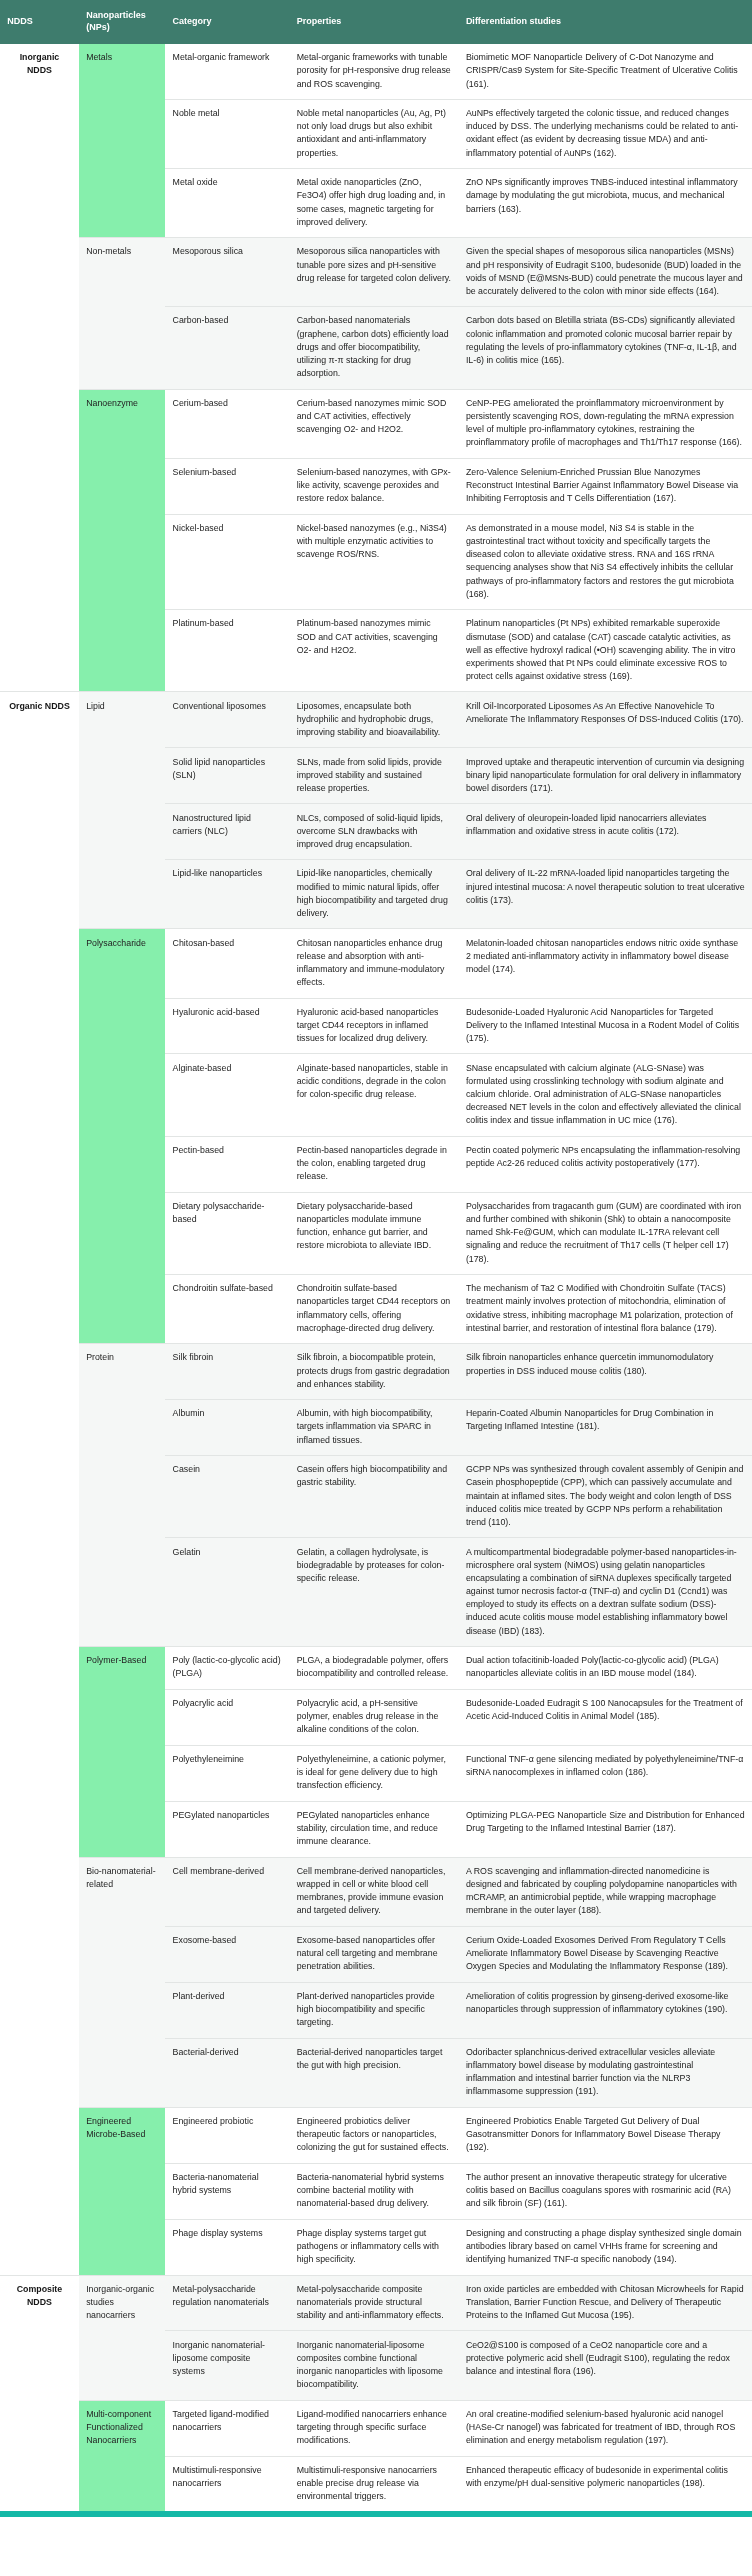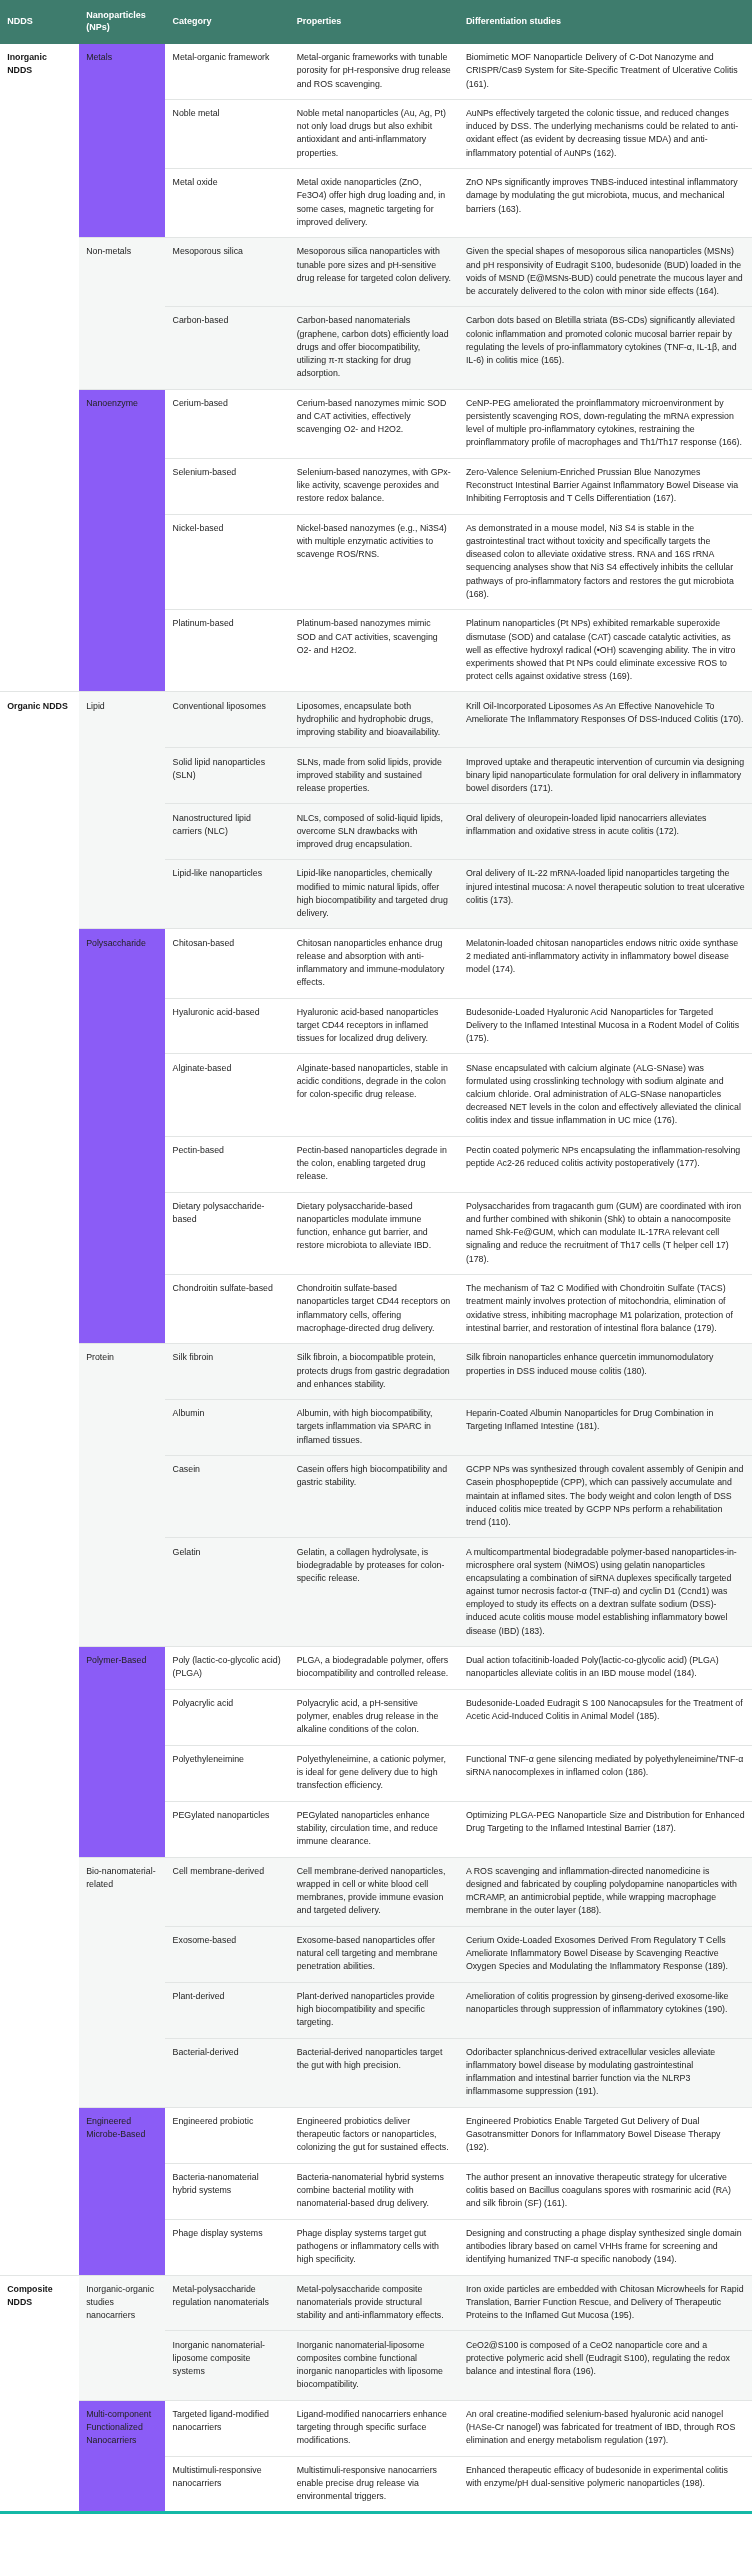"NDDS" table.ndds { border-bottom: 3px solid #14b8a6 -> 6px solid #14b8a6 }
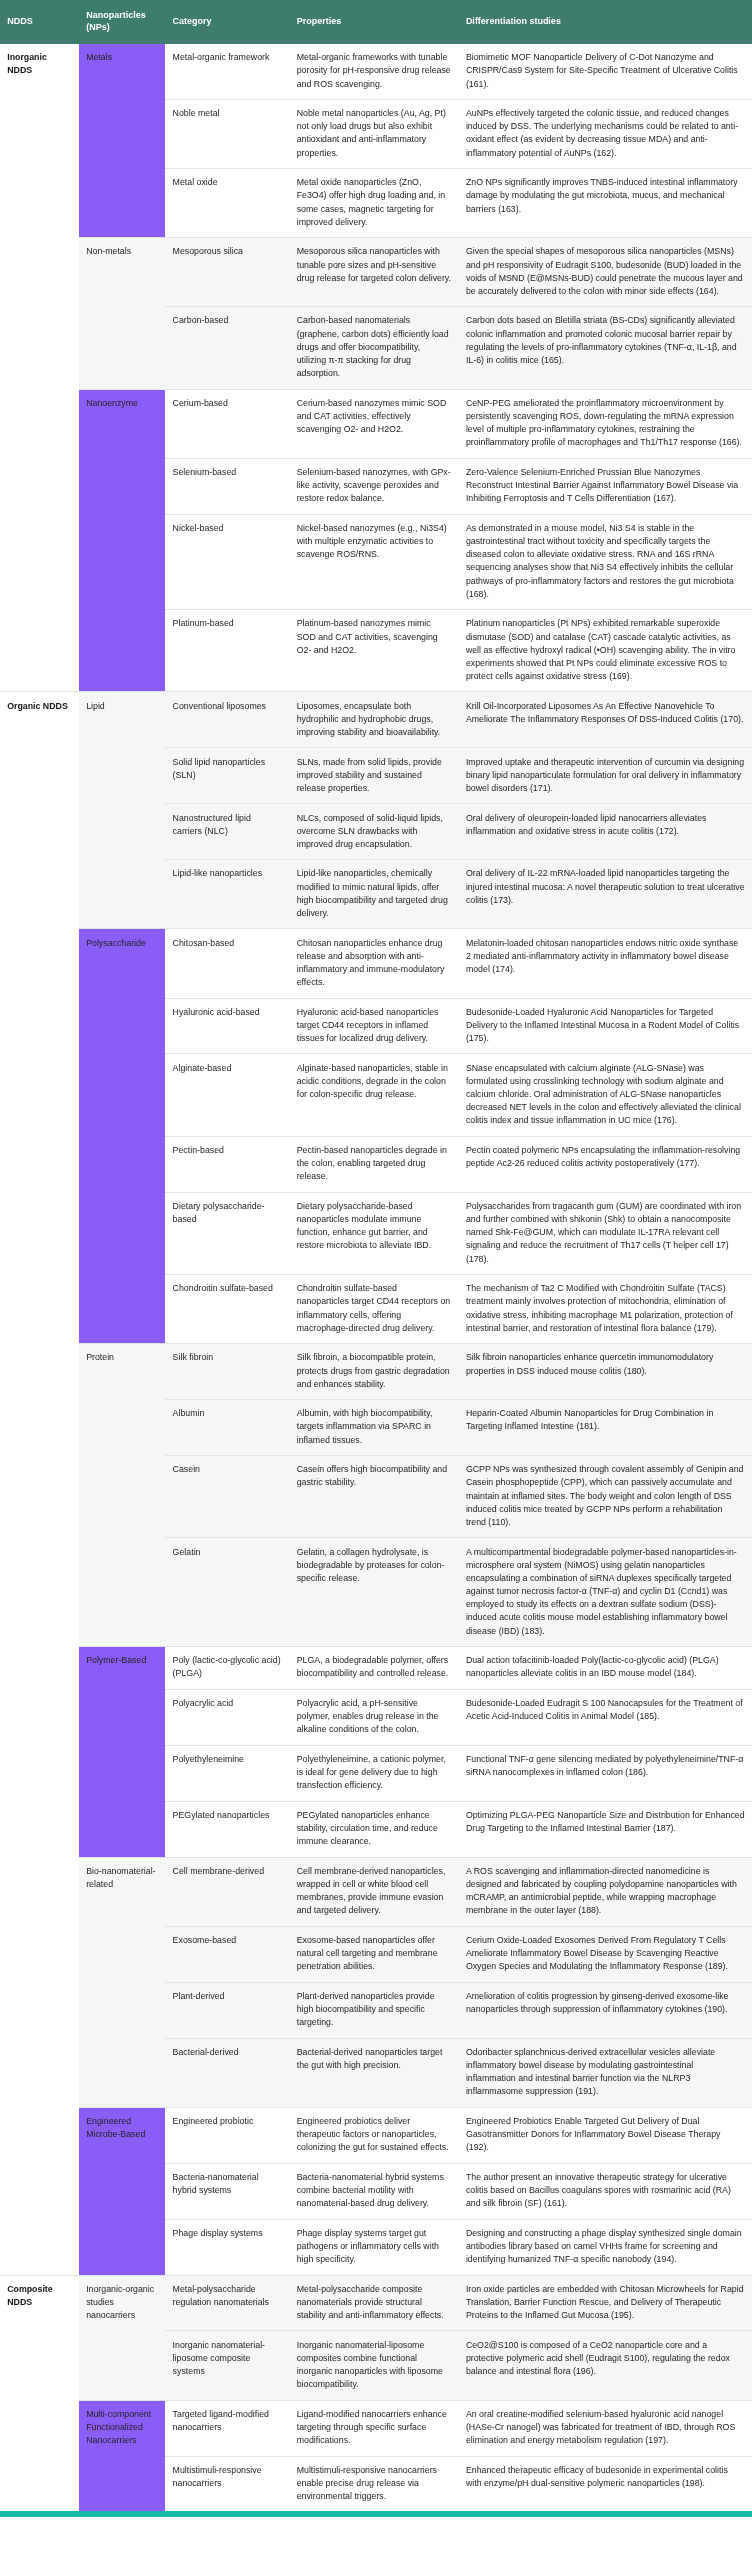"Inorganic NDDS" td.cell-ndds { text-align: none -> center }
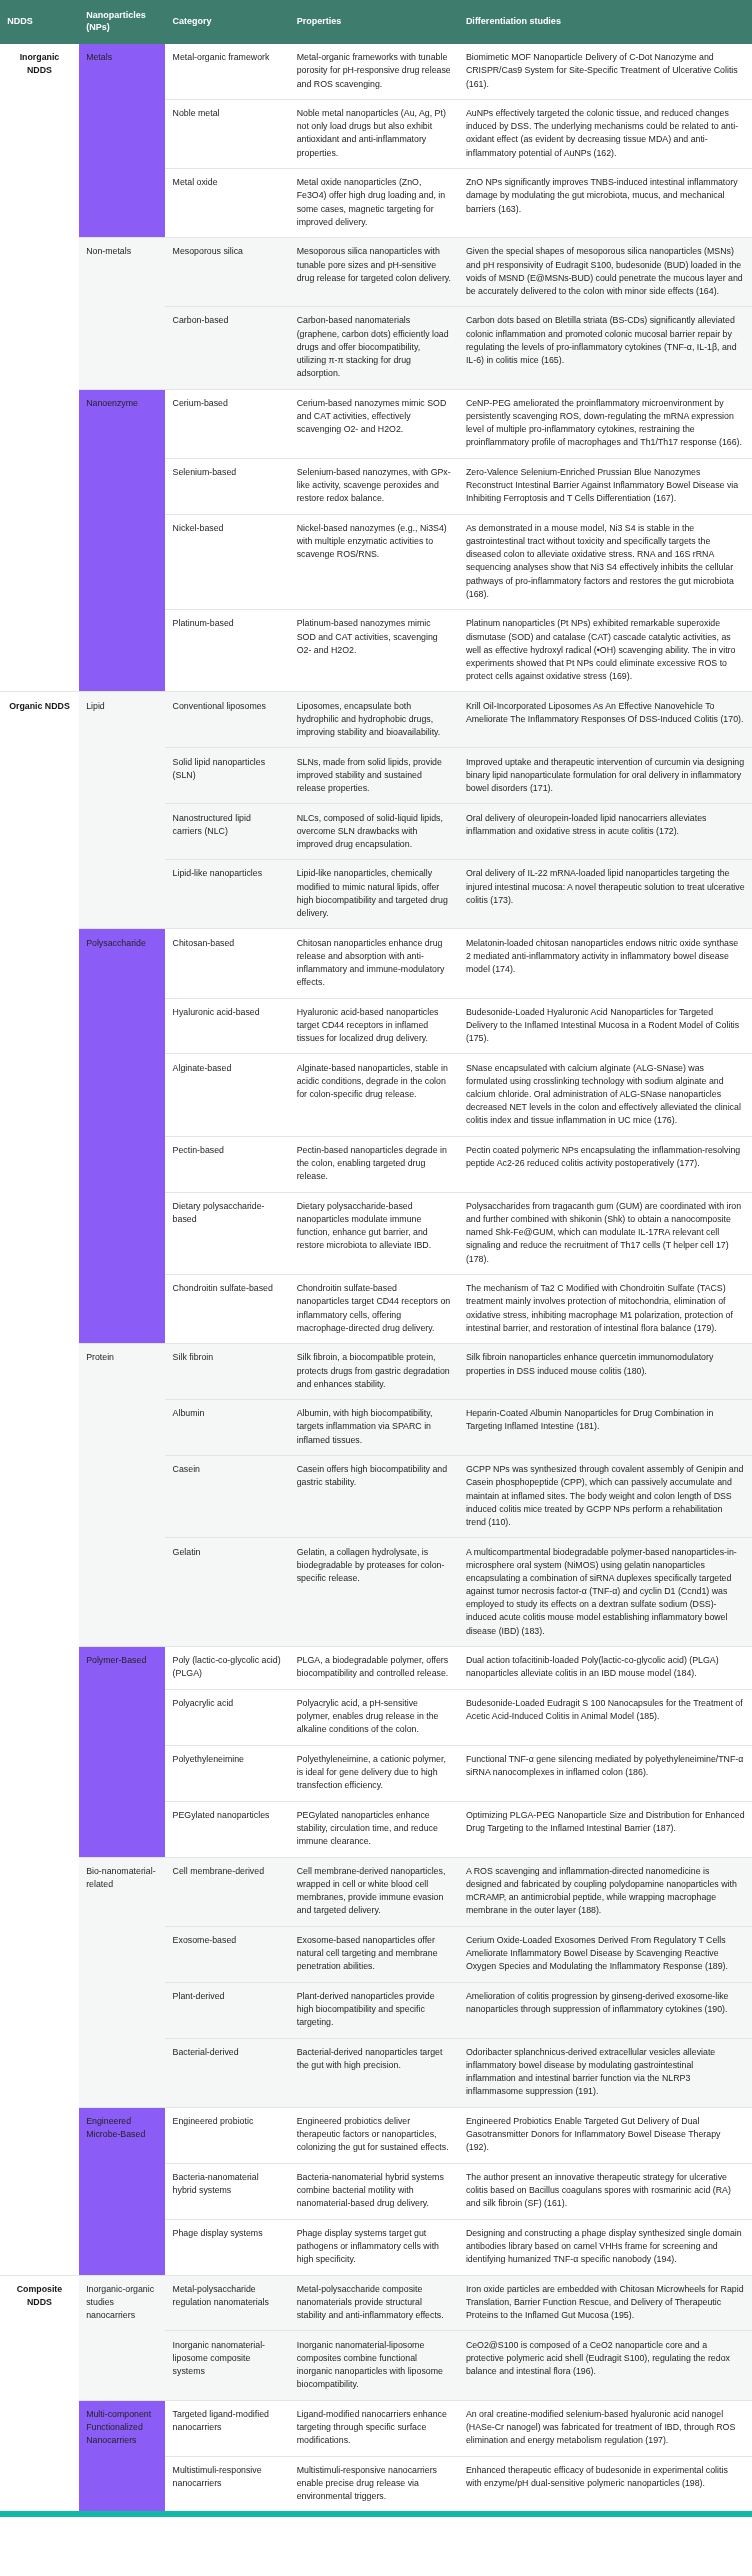"Metals" td.cell-np { background: #8b5cf6 -> #86efac }
